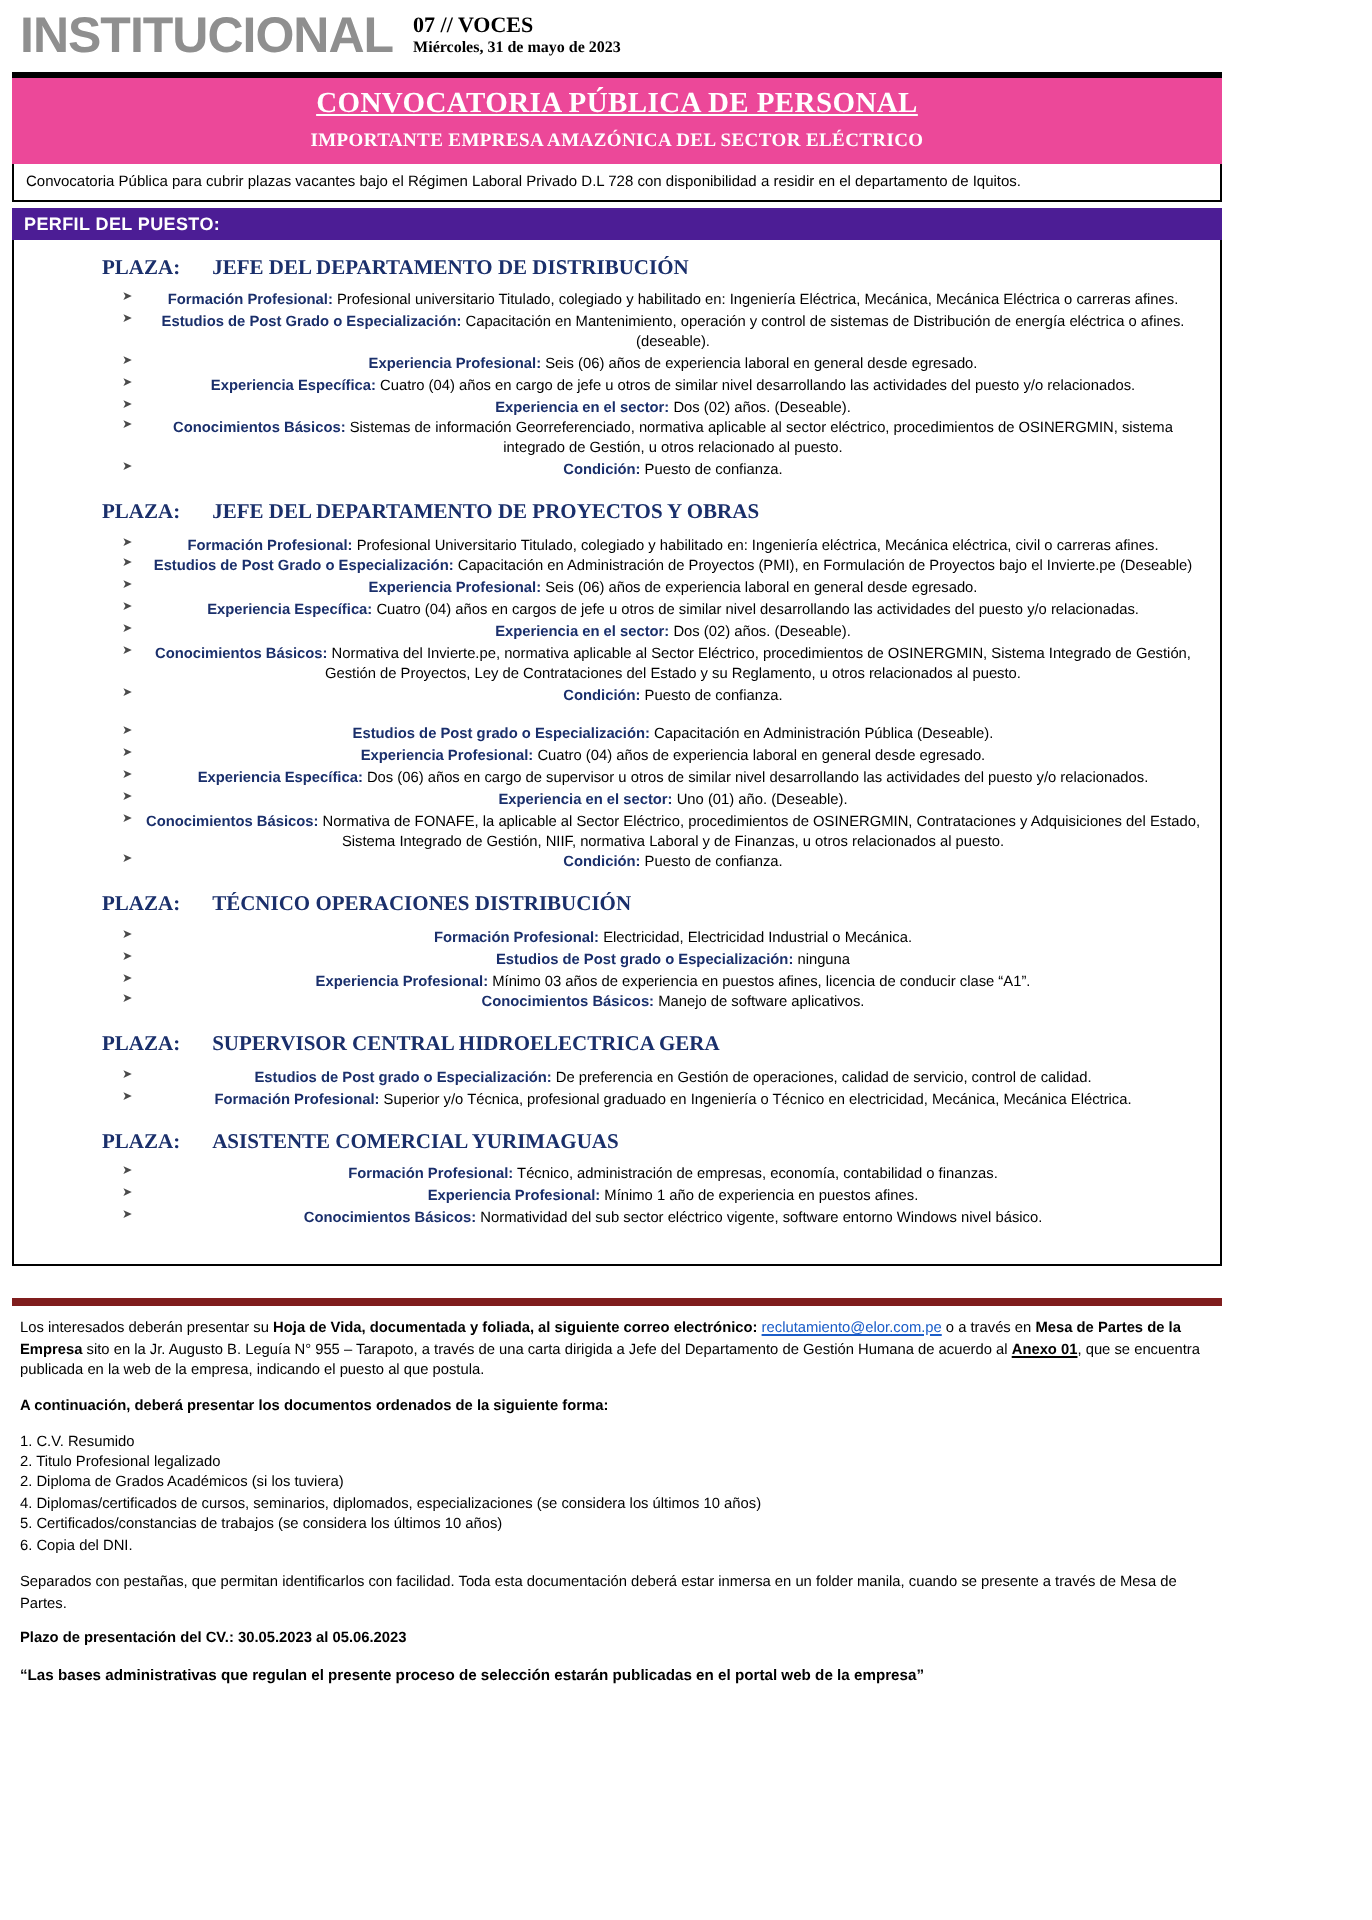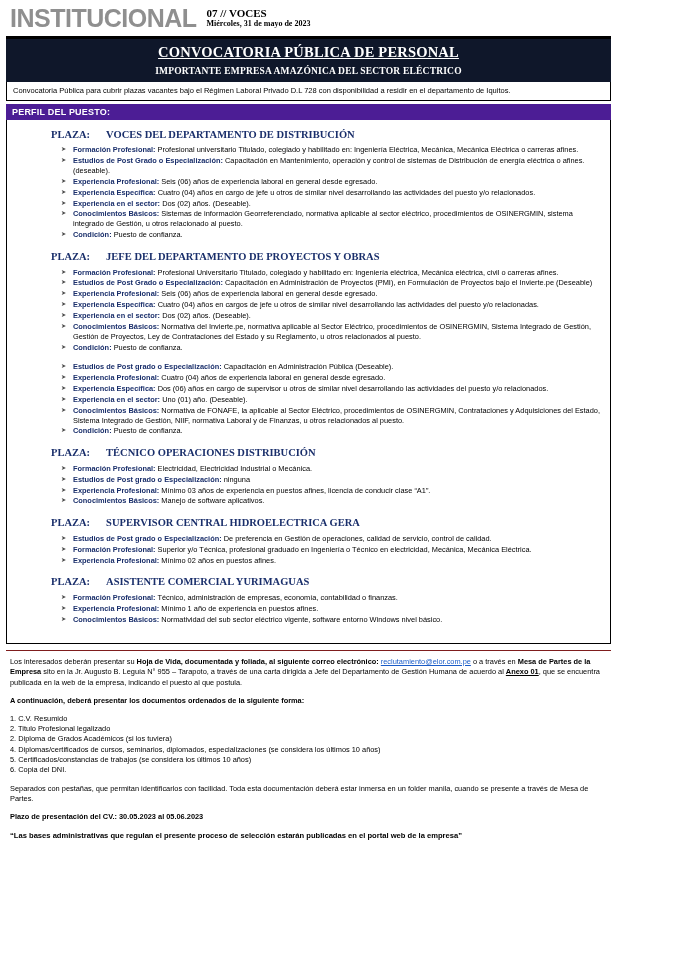"CONVOCATORIA PÚBLICA DE PERSONAL" .titleblock { background: #0f172a -> #ec4899 }
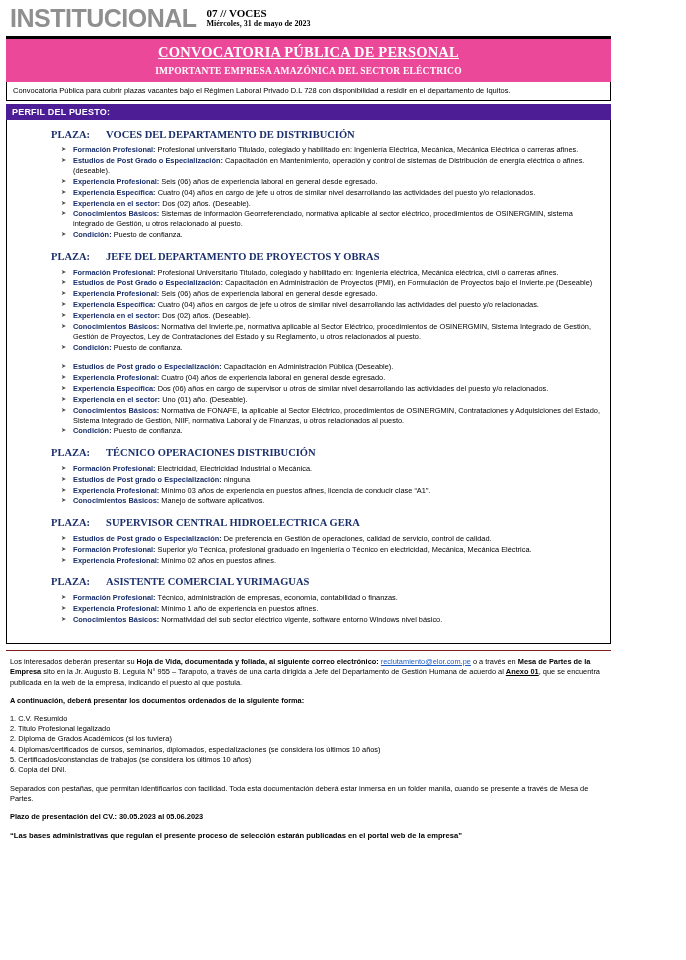"VOCES DEL DEPARTAMENTO DE DISTRIBUCIÓN" span.pz-name { text: VOCES -> JEFE }
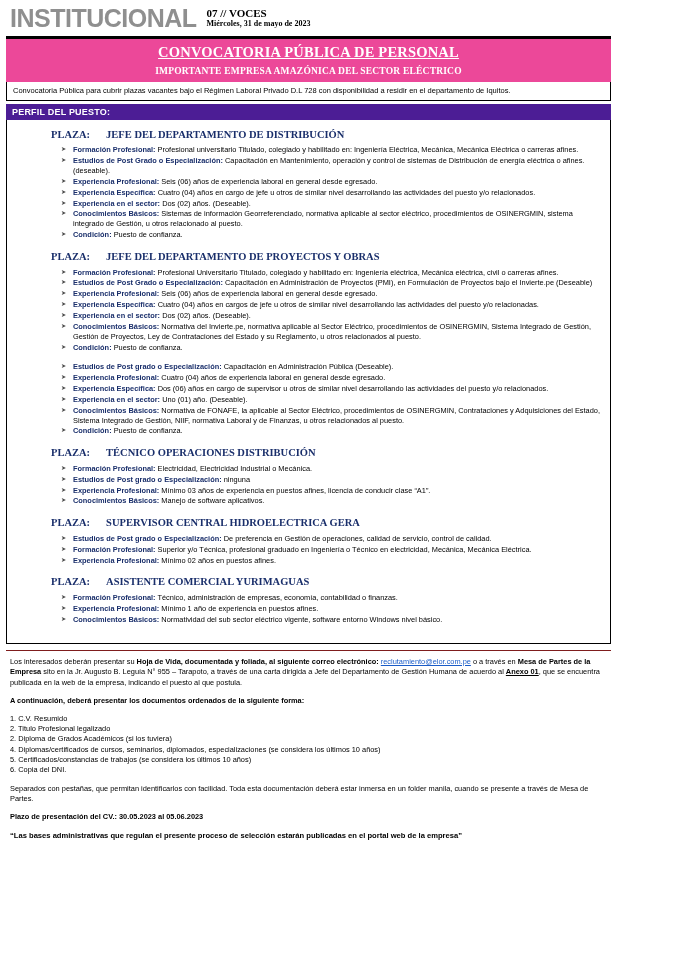"Formación Profesional: Profesional" ul.bullets li { text-align: left -> center }
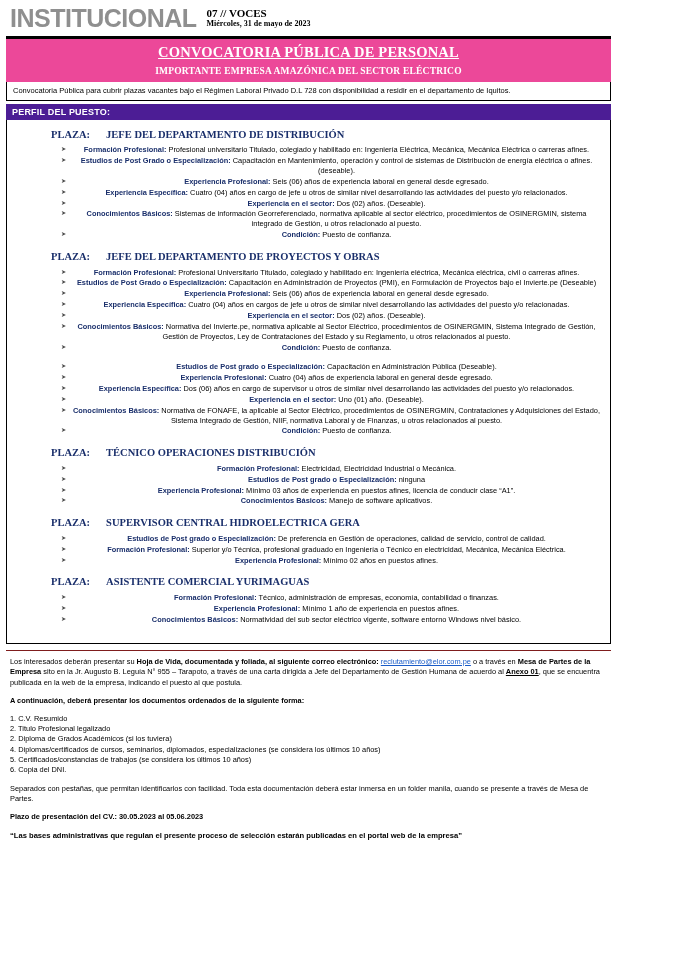"Experiencia Profesional: Mínimo 02 años" li { html: <li><span>Experiencia Profesional:</span><span> Mínimo 02 años en puestos afines.</span></li> -> none }
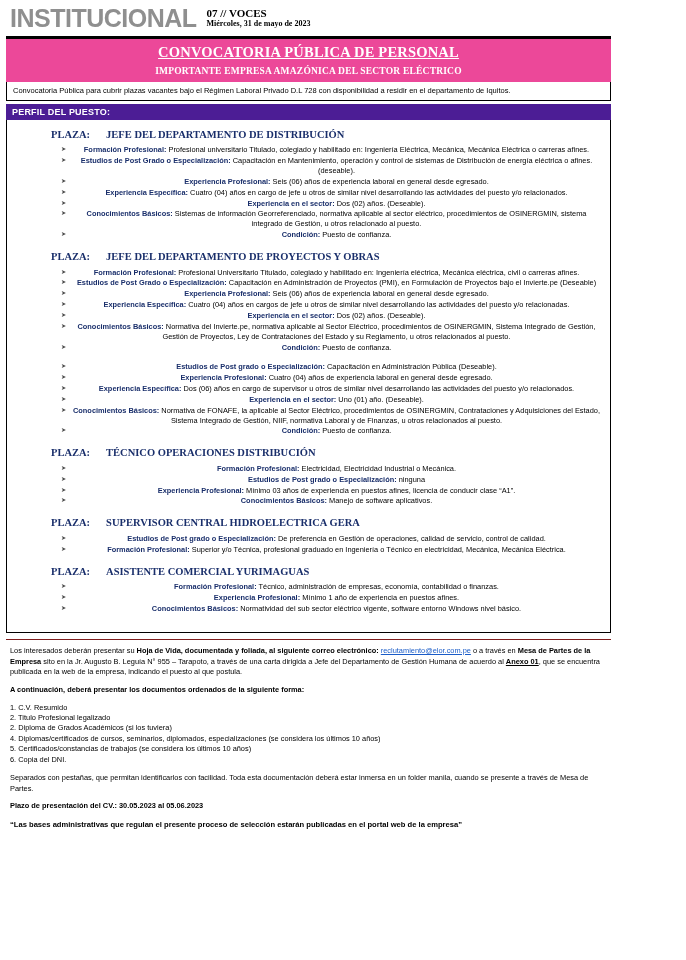"Los interesados deberán presentar su" .footer { border-top: 1px solid #7f1d1d -> 4px solid #7f1d1d; margin-top: 6px -> 16px }
